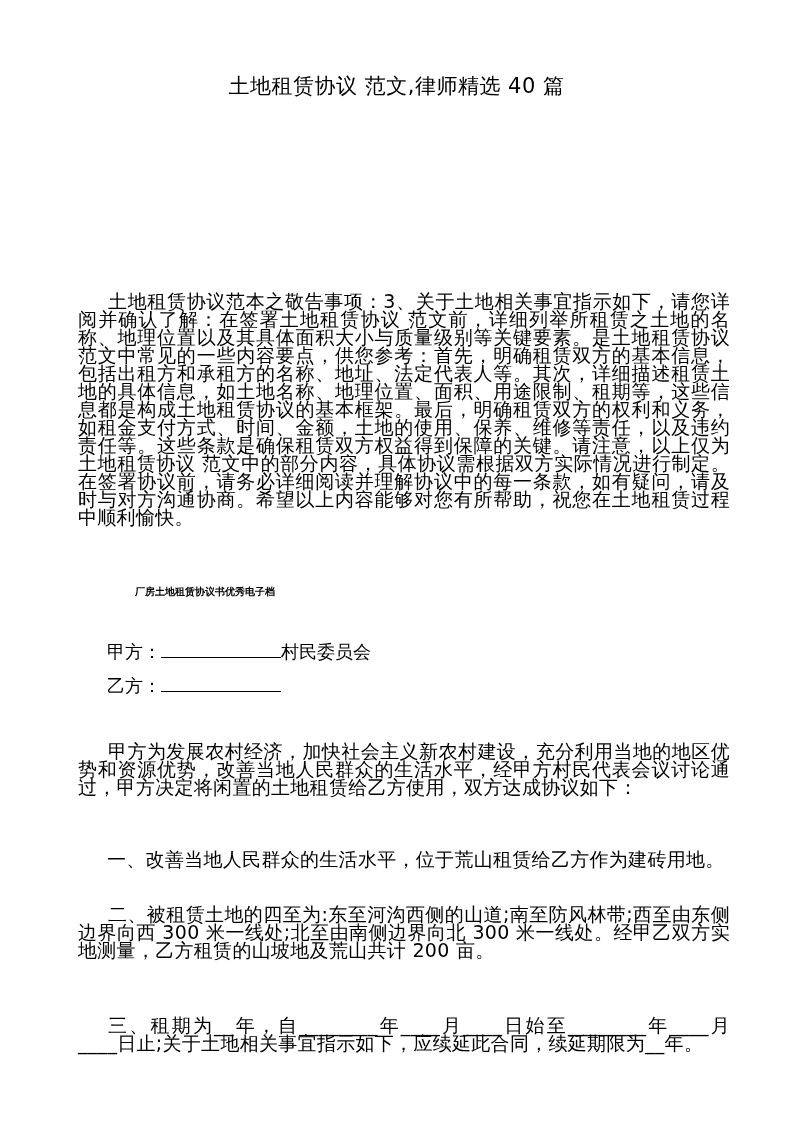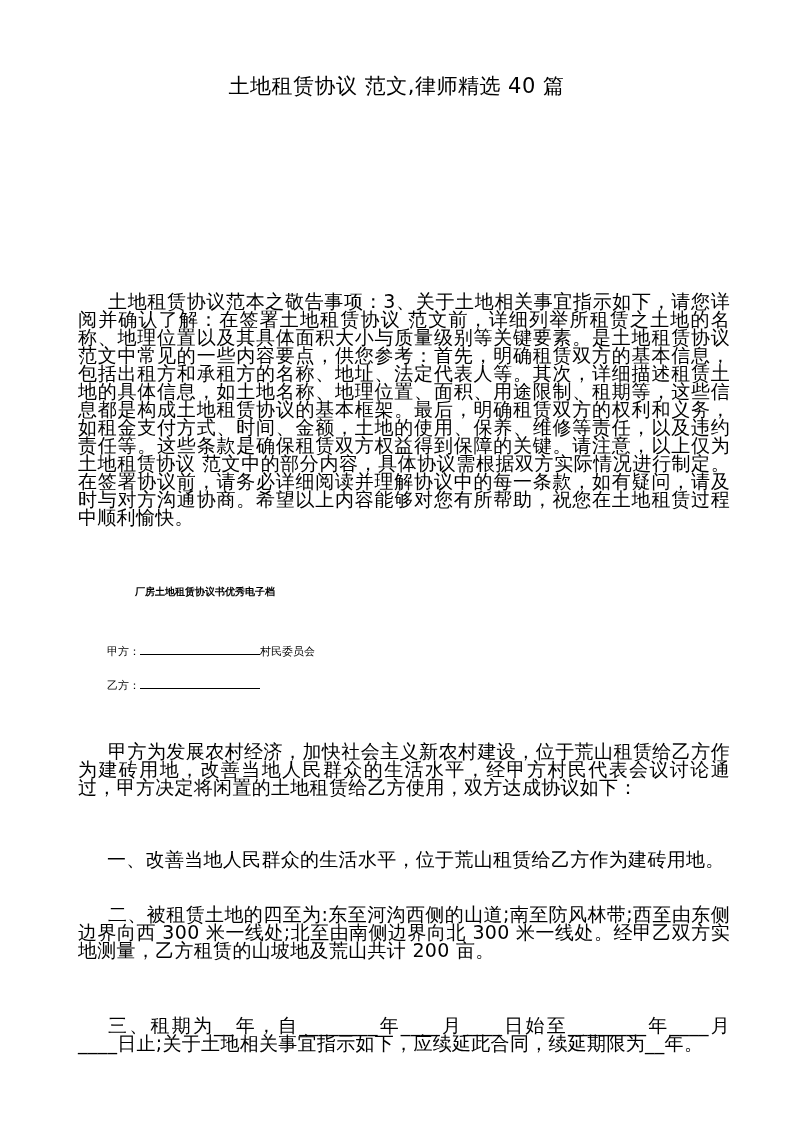"甲方： 村民委员会" .party { font-size: 11px -> 18px }
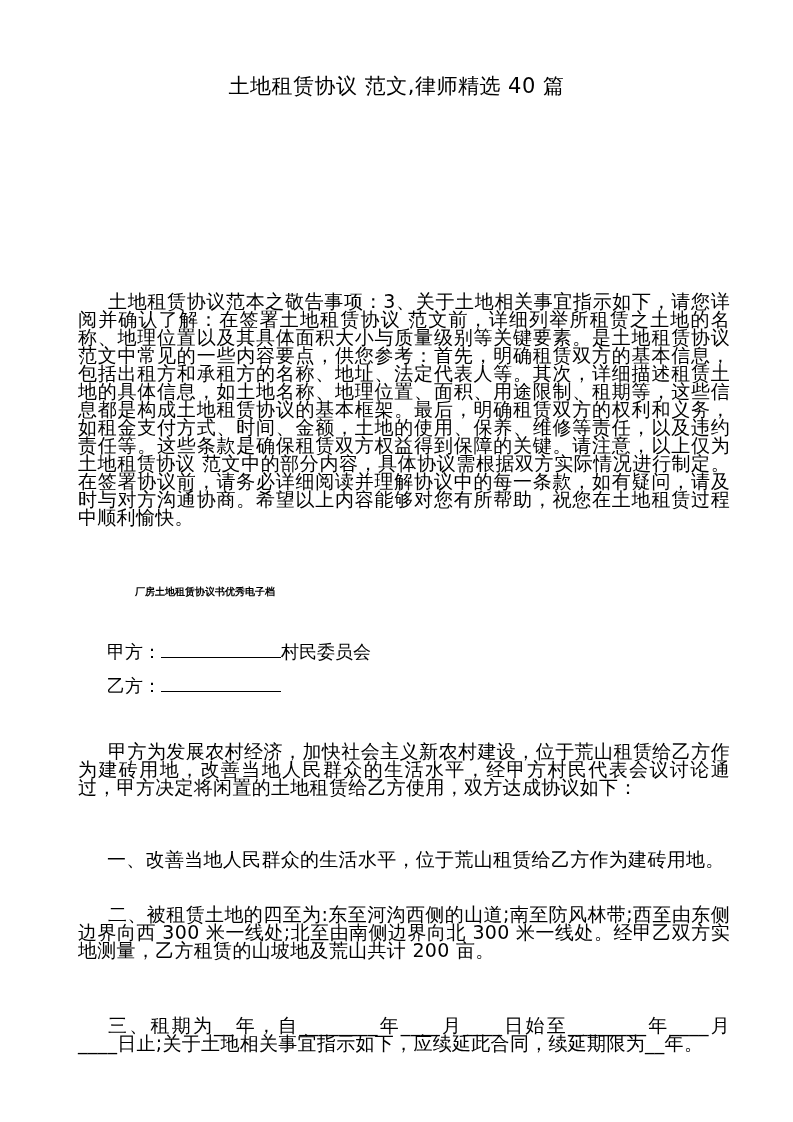"甲方为发展农村经济，加快社会主义新农村建设，位于荒山租赁给乙方作为建砖用地，改善" div.para { text: 位于荒山租赁给乙方作为建砖用地 -> 充分利用当地的地区优势和资源优势 }
